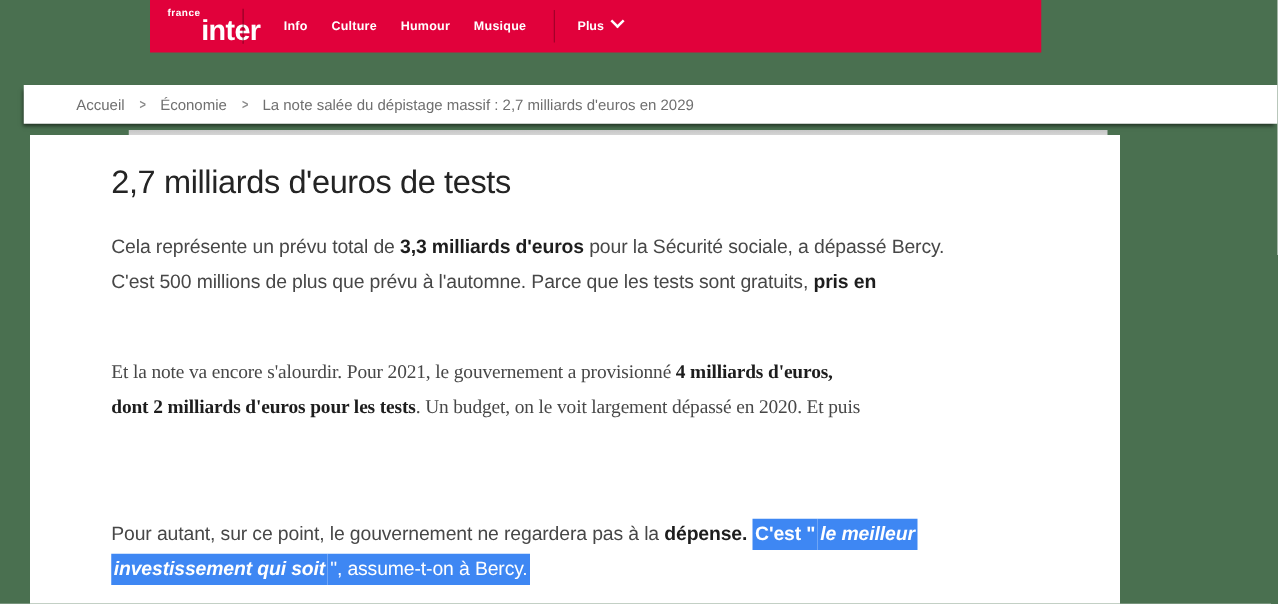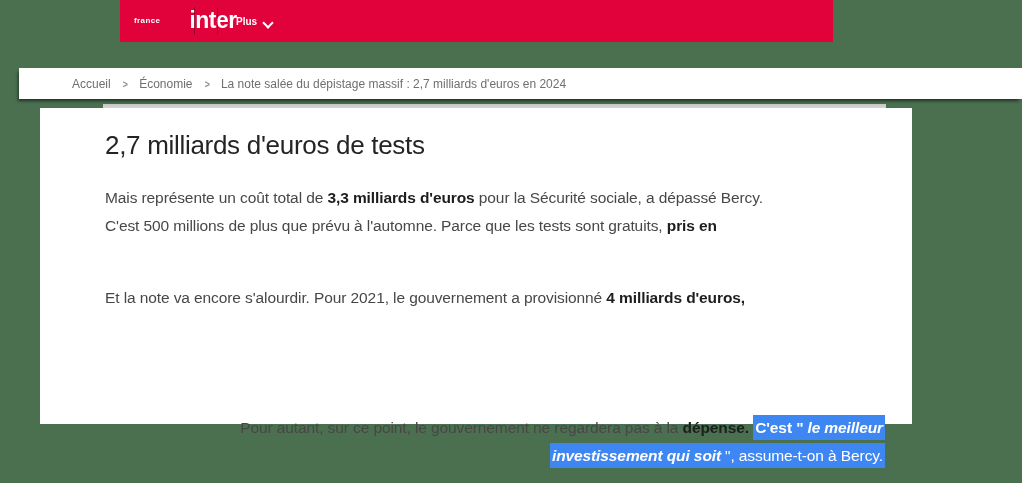"france" .brand { align-items: center -> flex-start; flex-direction: row -> column }
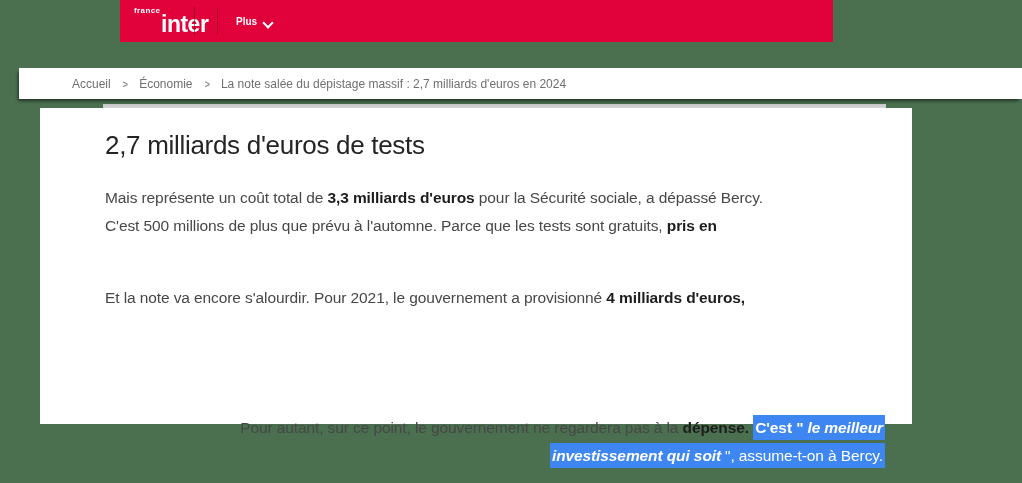"Info" div.main-nav { html: none -> <div> <span>Info</span> <span>Culture</span> <span>Humour</span> <span>Musique</span> </div> }
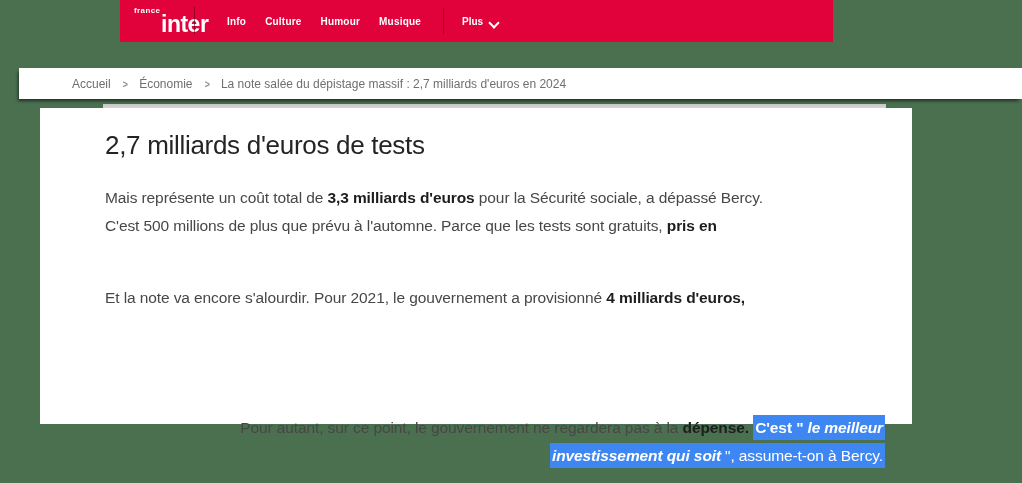"Plus" .plus-btn { align-items: flex-end -> flex-start }
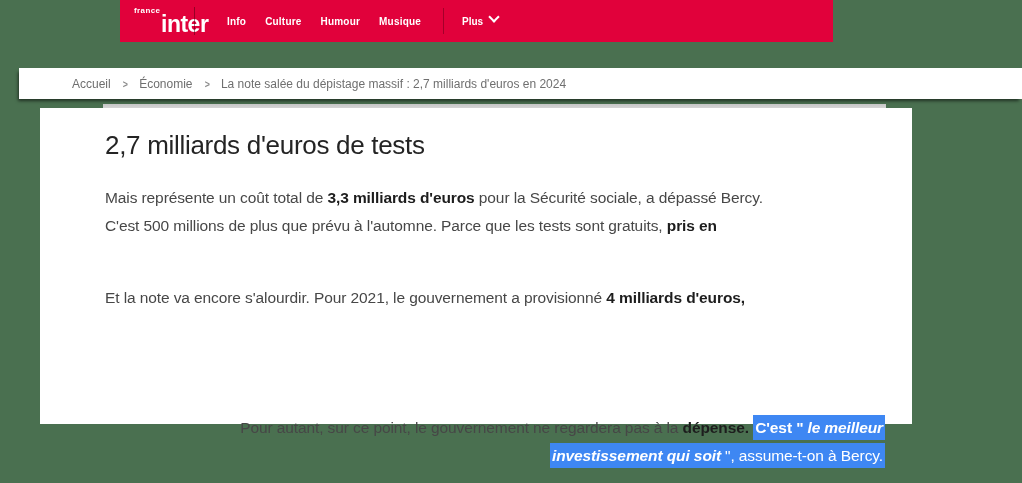"Accueil" .breadcrumb-bar { padding-left: 53px -> 42px }
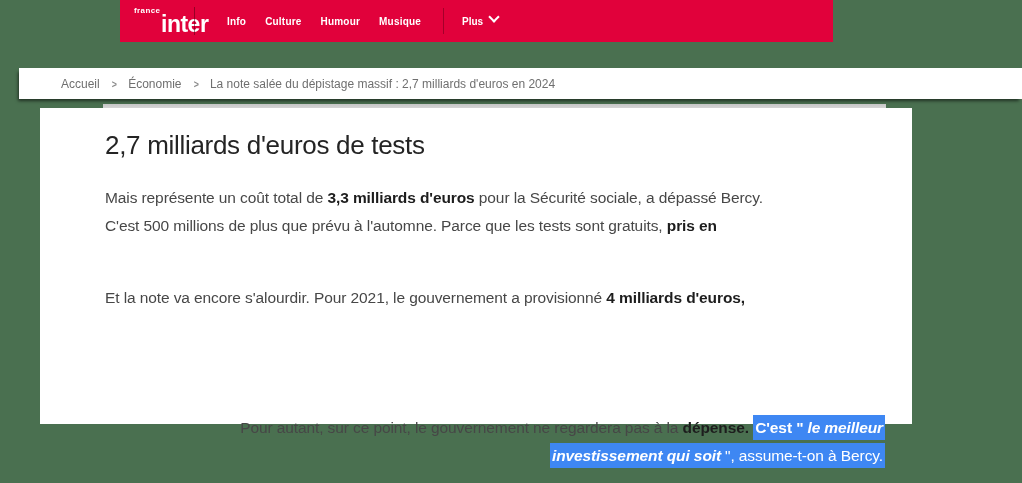"La note salée du dépistage" span.bc-item { text: 2024 -> 2029 }
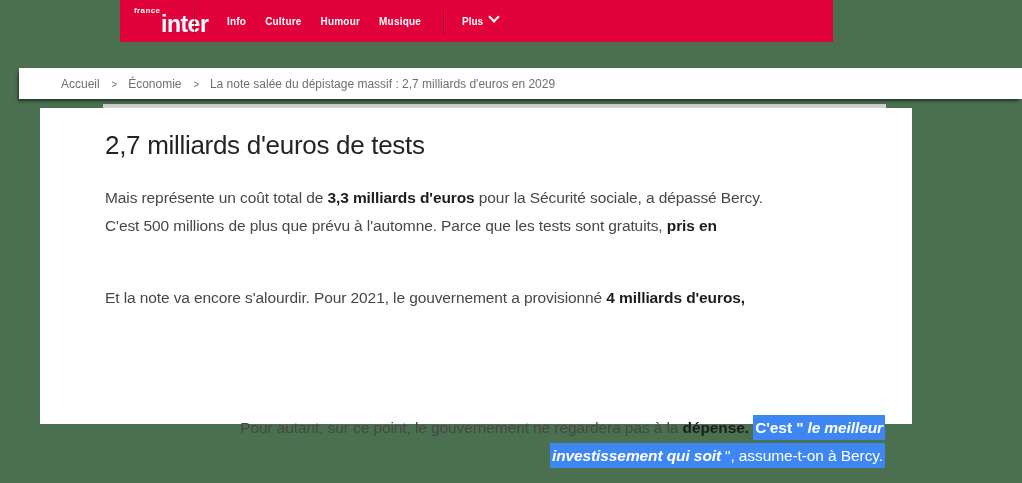"2,7 milliards d'euros de tests" .article-card { height: 316px -> 375px; left: 40px -> 24px }
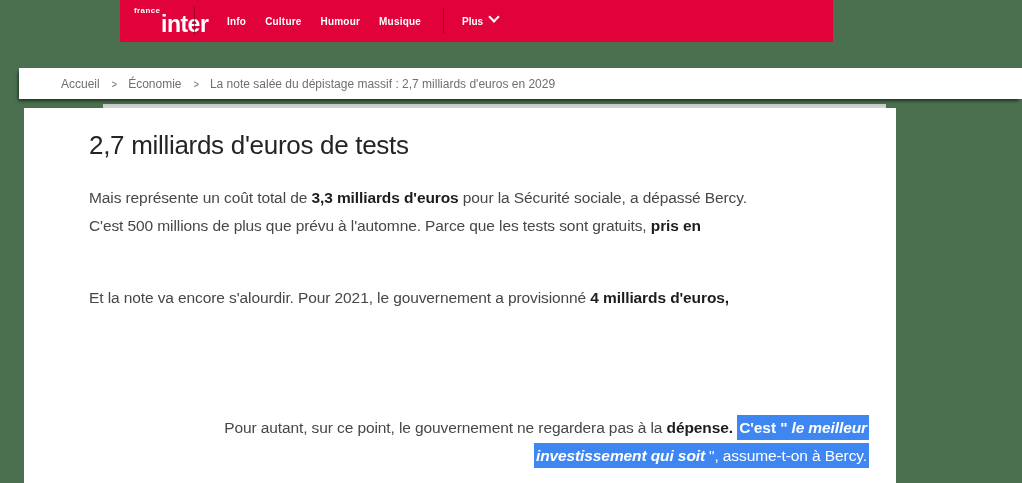"Mais représente un coût total" span.run { text: Mais représente un coût -> Cela représente un prévu }
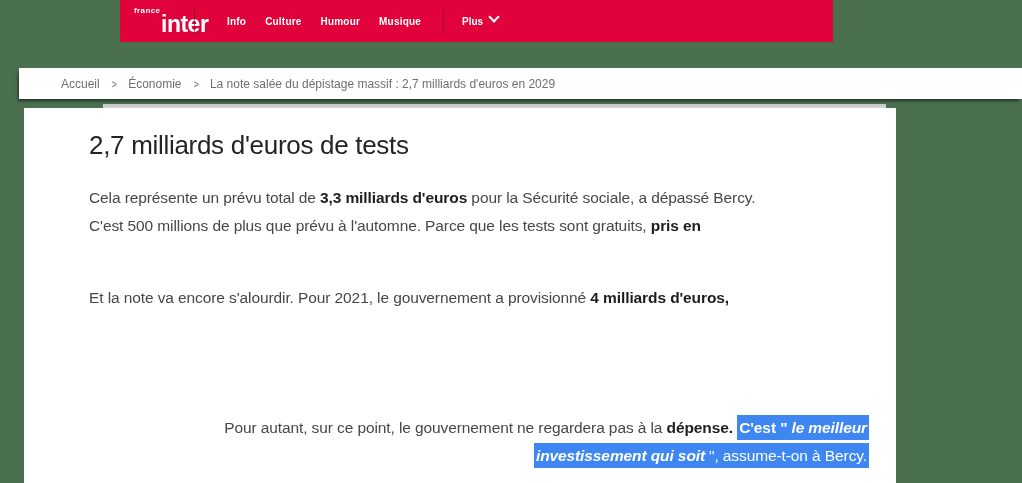"Et la note va encore" .para2 { font-family: none -> Liberation Serif, serif }
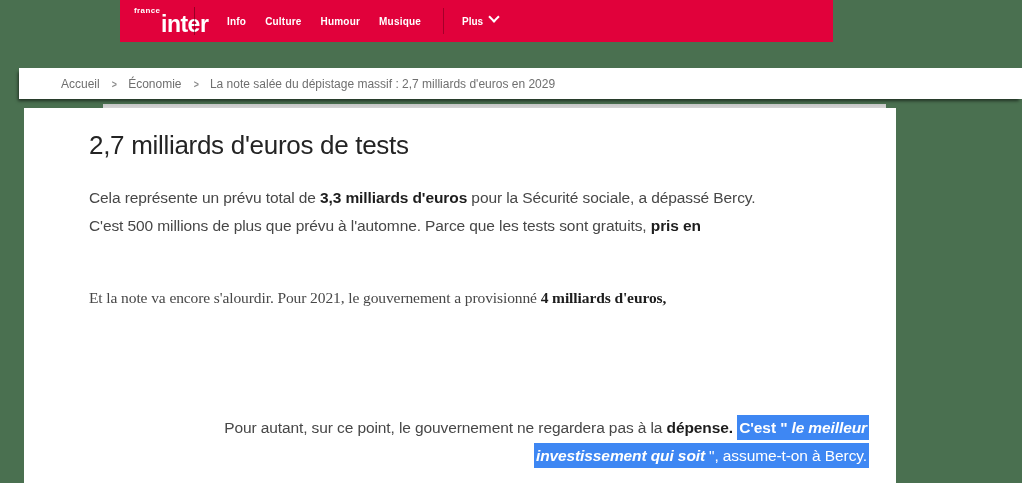"dont 2 milliards d'euros pour" div.line { html: none -> <div><span>dont 2 milliards d'euros pour les tests</span><span>. Un budget, on le voit largement dépassé en 2020. Et puis</span></div> }
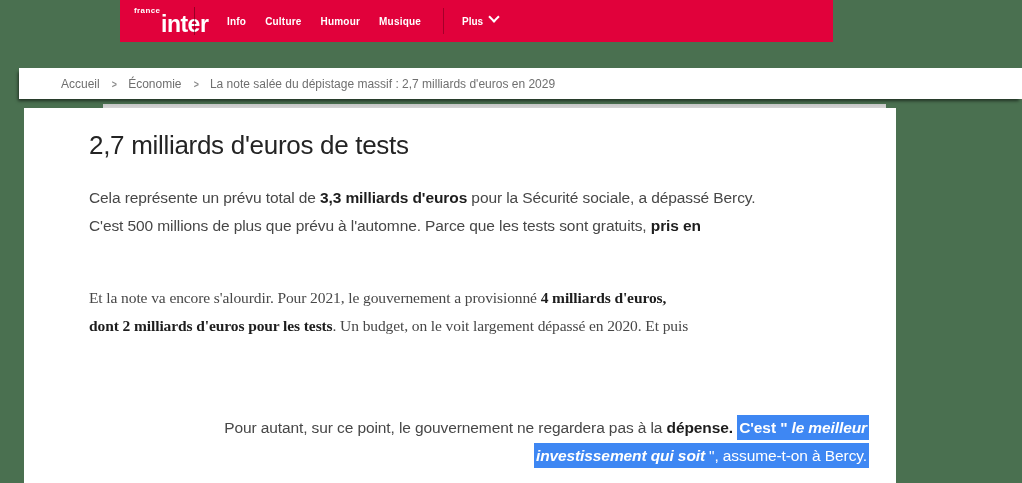"Pour autant, sur ce point," .para3 { text-align: right -> none }
